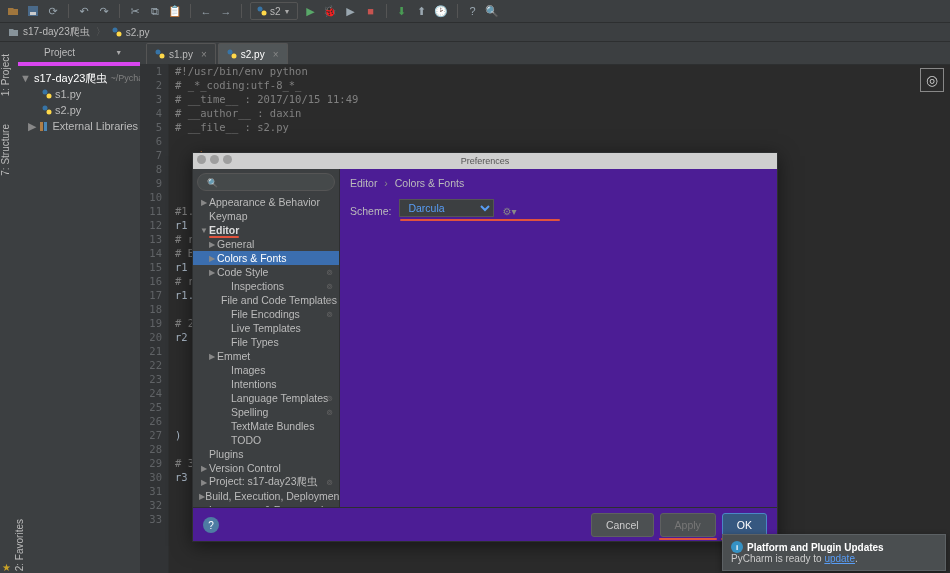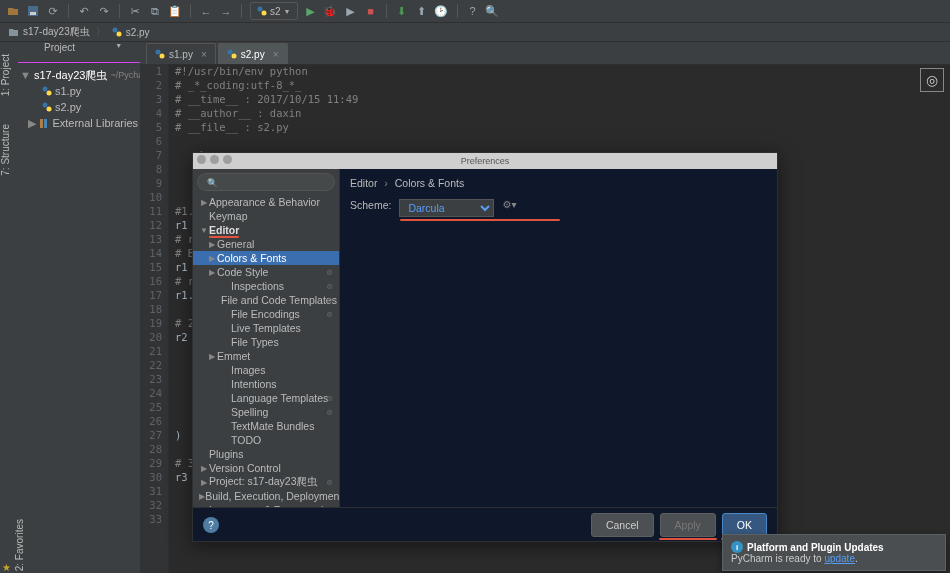"Project" .proj-head { align-items: flex-start -> center; border-bottom: 1px solid #d946ef -> 4px solid #d946ef }
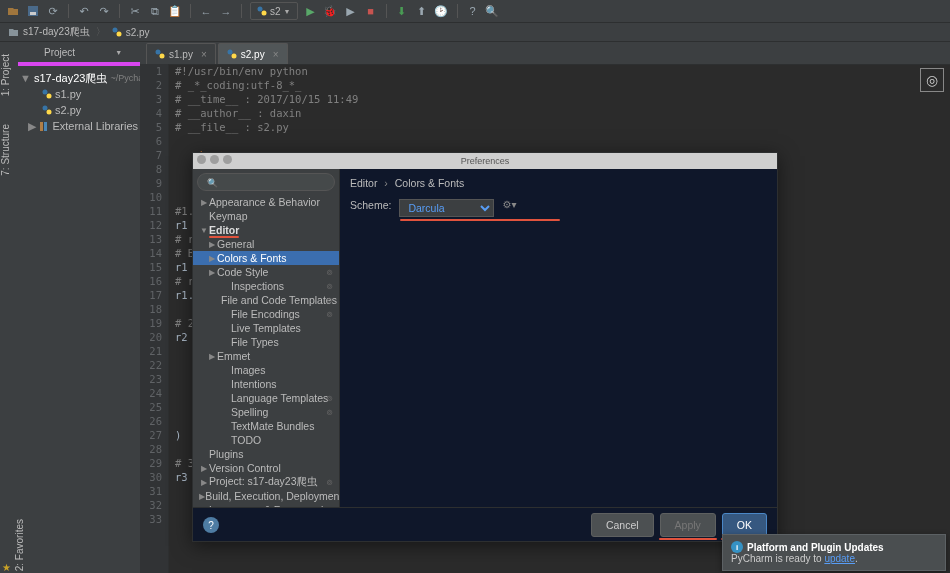"Preferences" .dialog { background: #0f172a -> #4c1d95 }
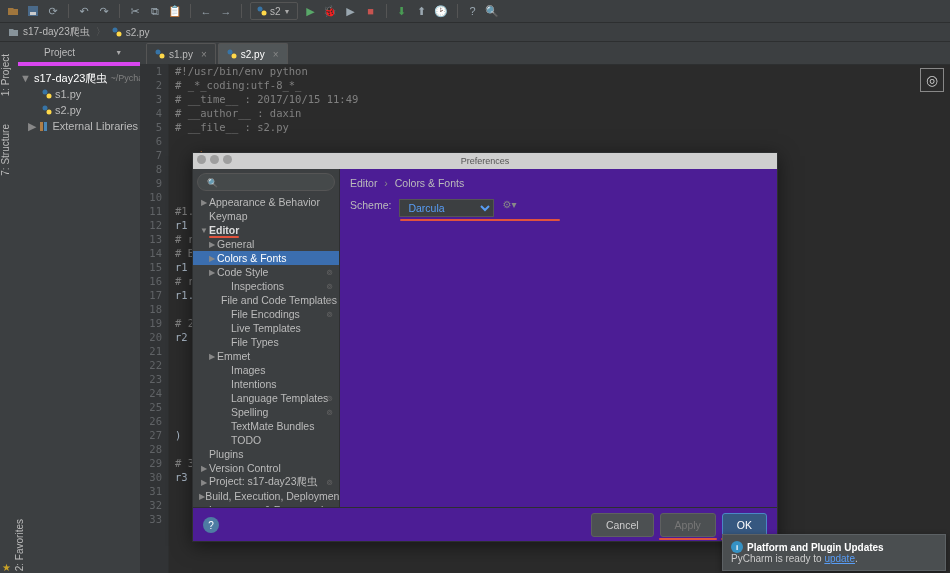"Scheme:" .schrow { align-items: flex-start -> flex-end }
